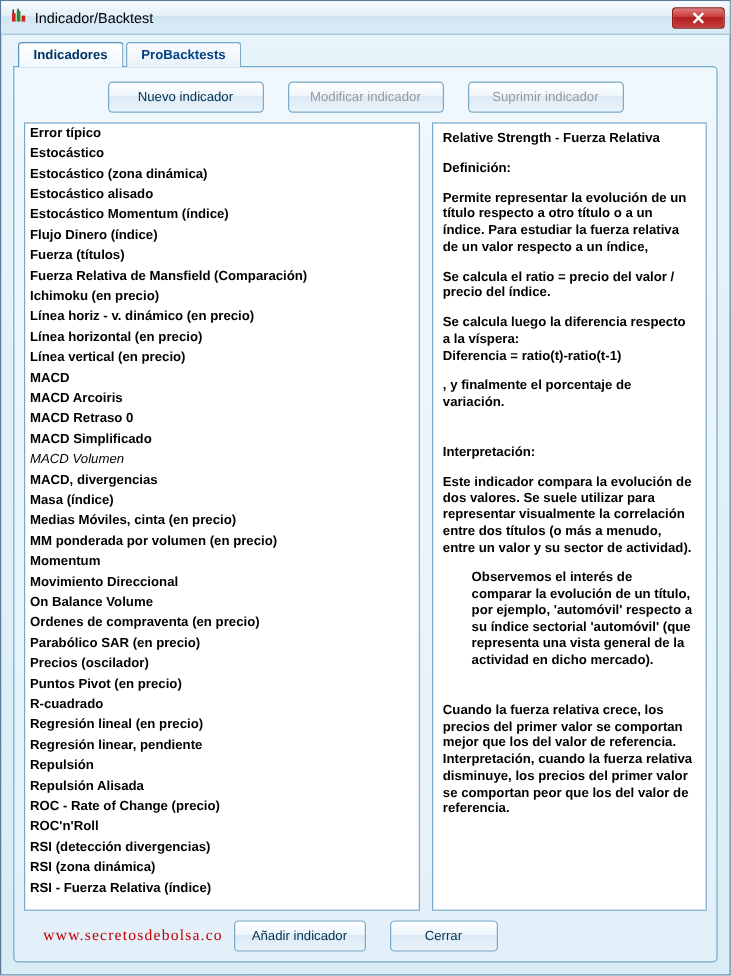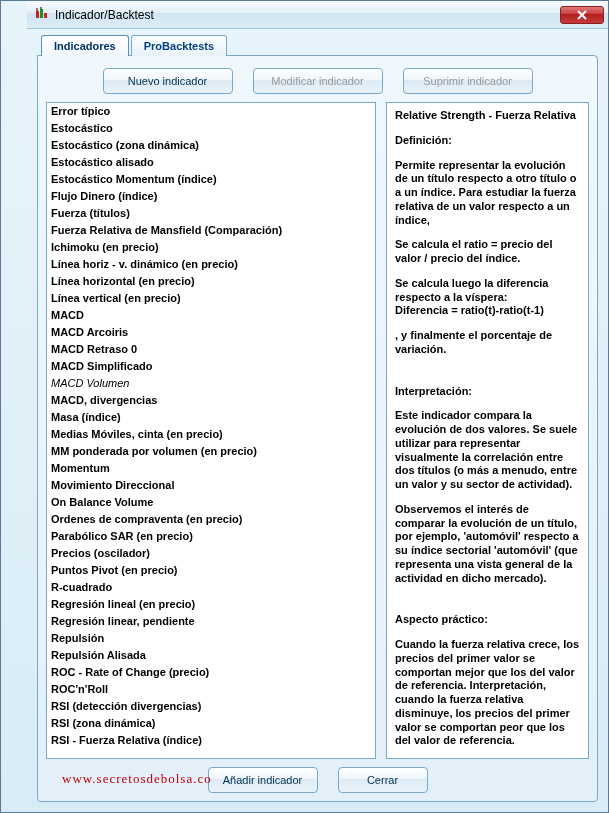"Indicador/Backtest" .window { padding-left: 26px -> none }
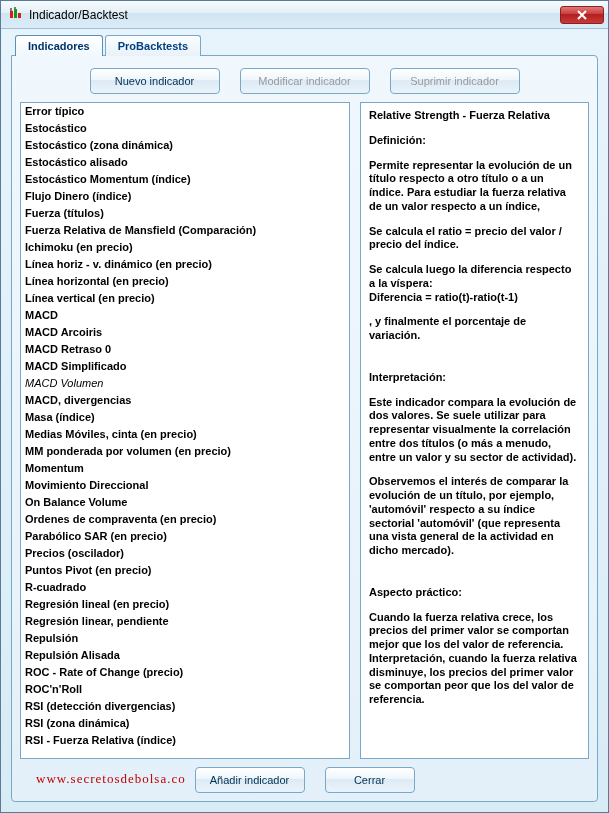"Observemos el interés de comparar" p { margin-left: none -> 24px }
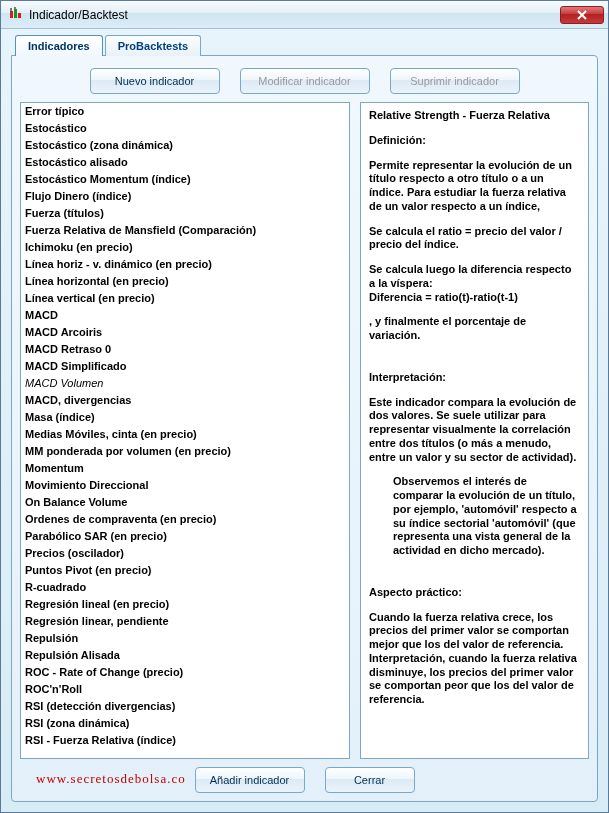"Aspecto práctico:" p { html: <p>Aspecto práctico:</p> -> none }
